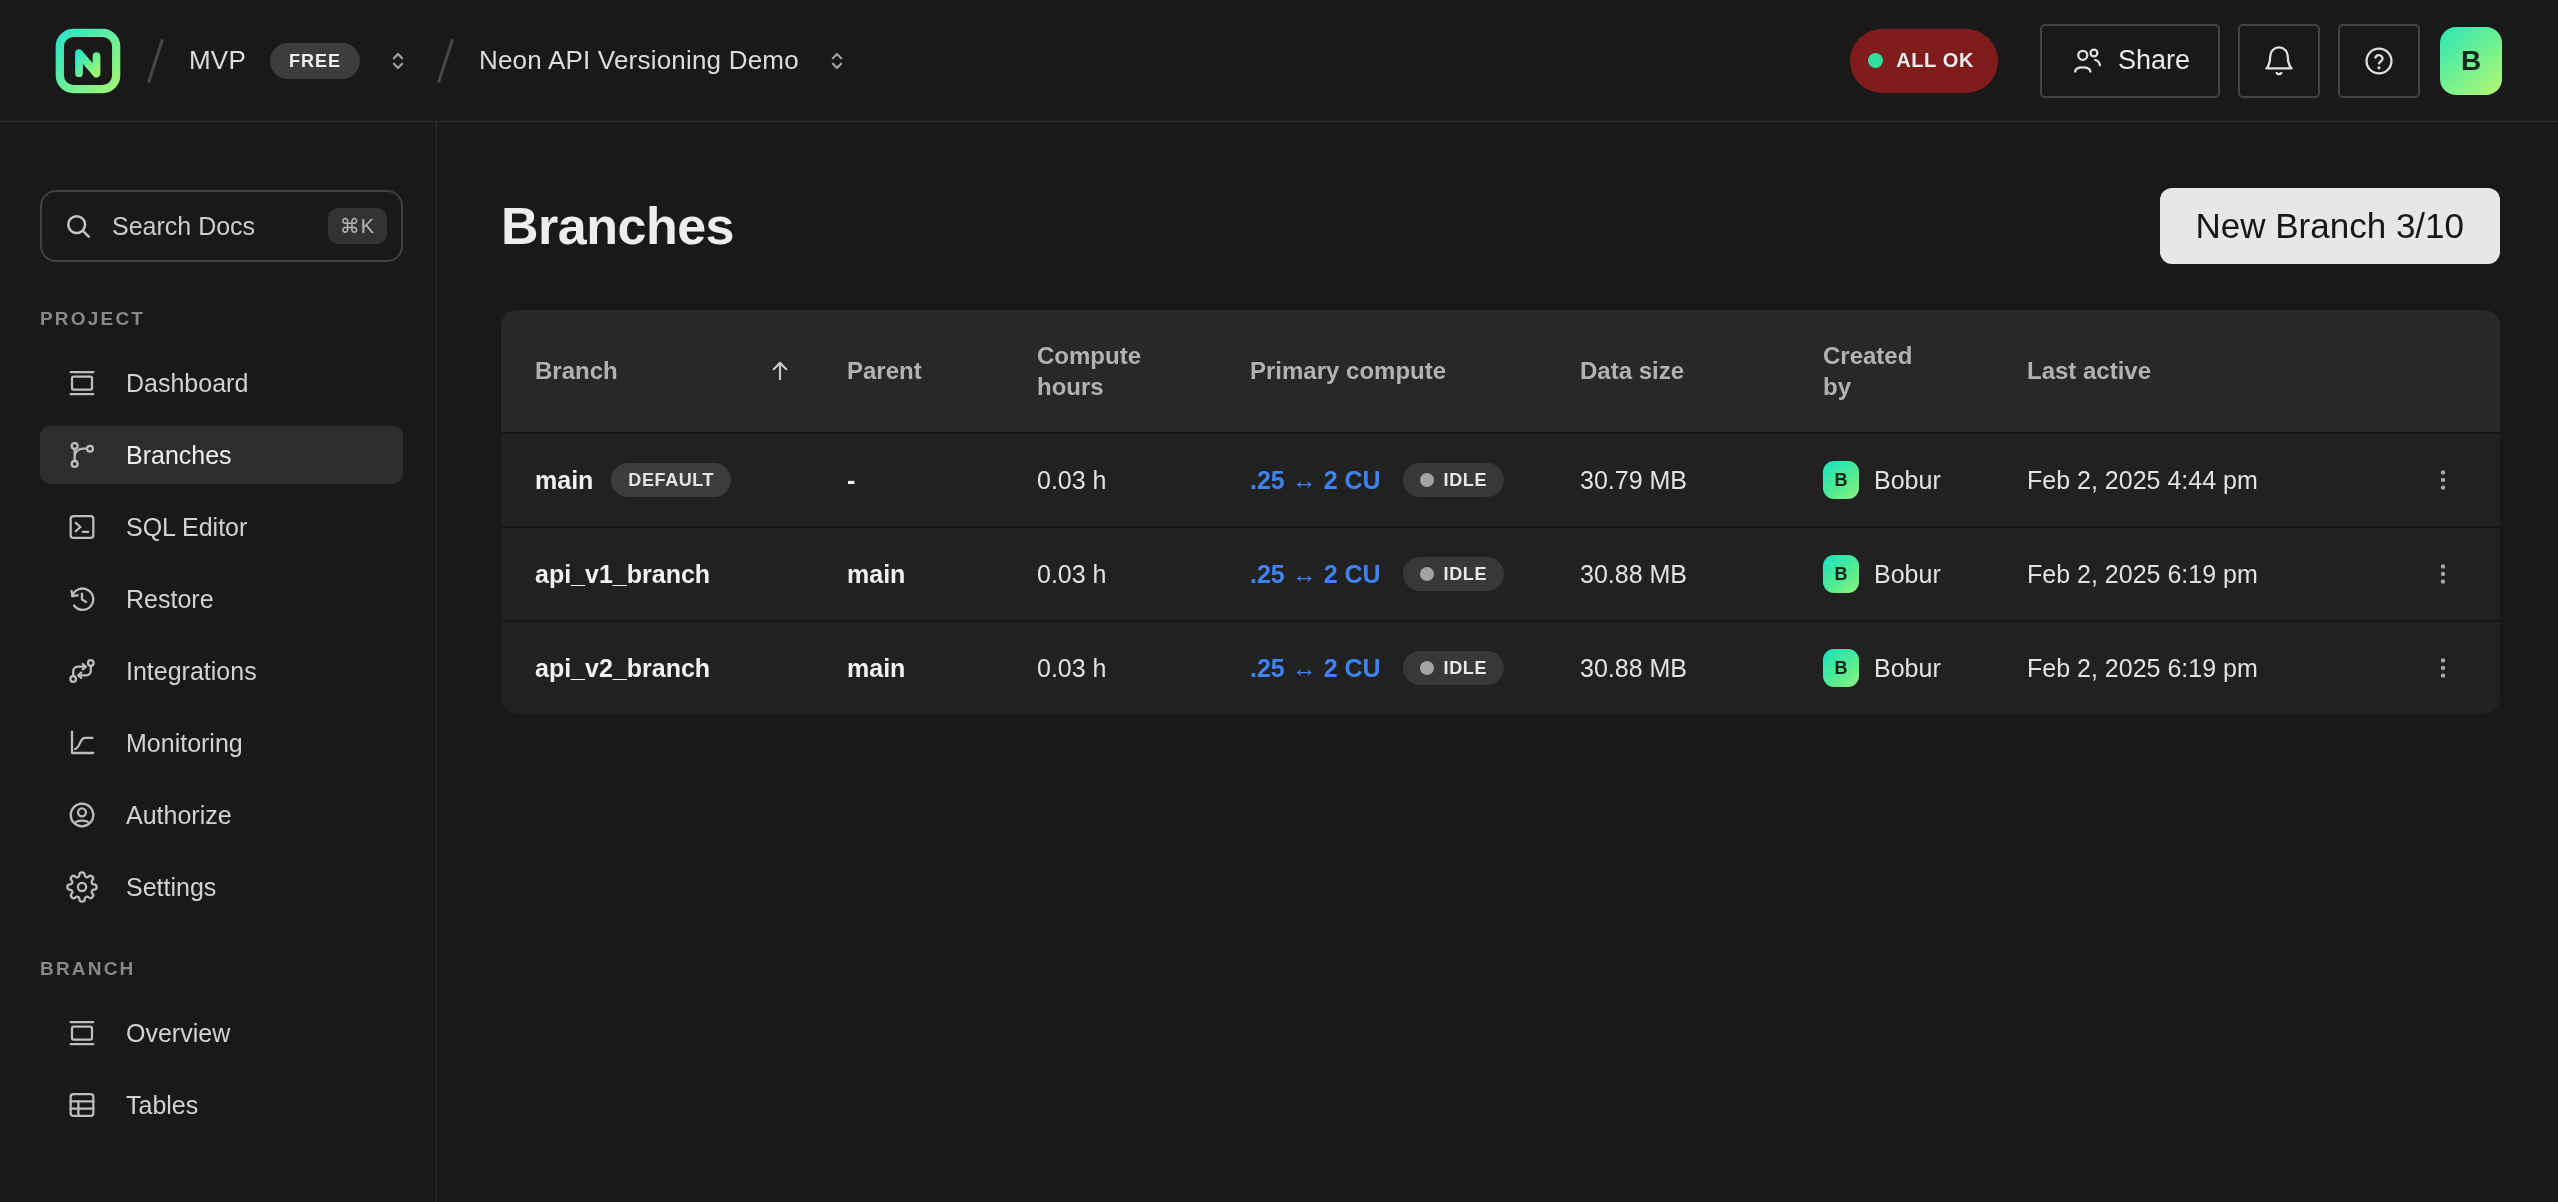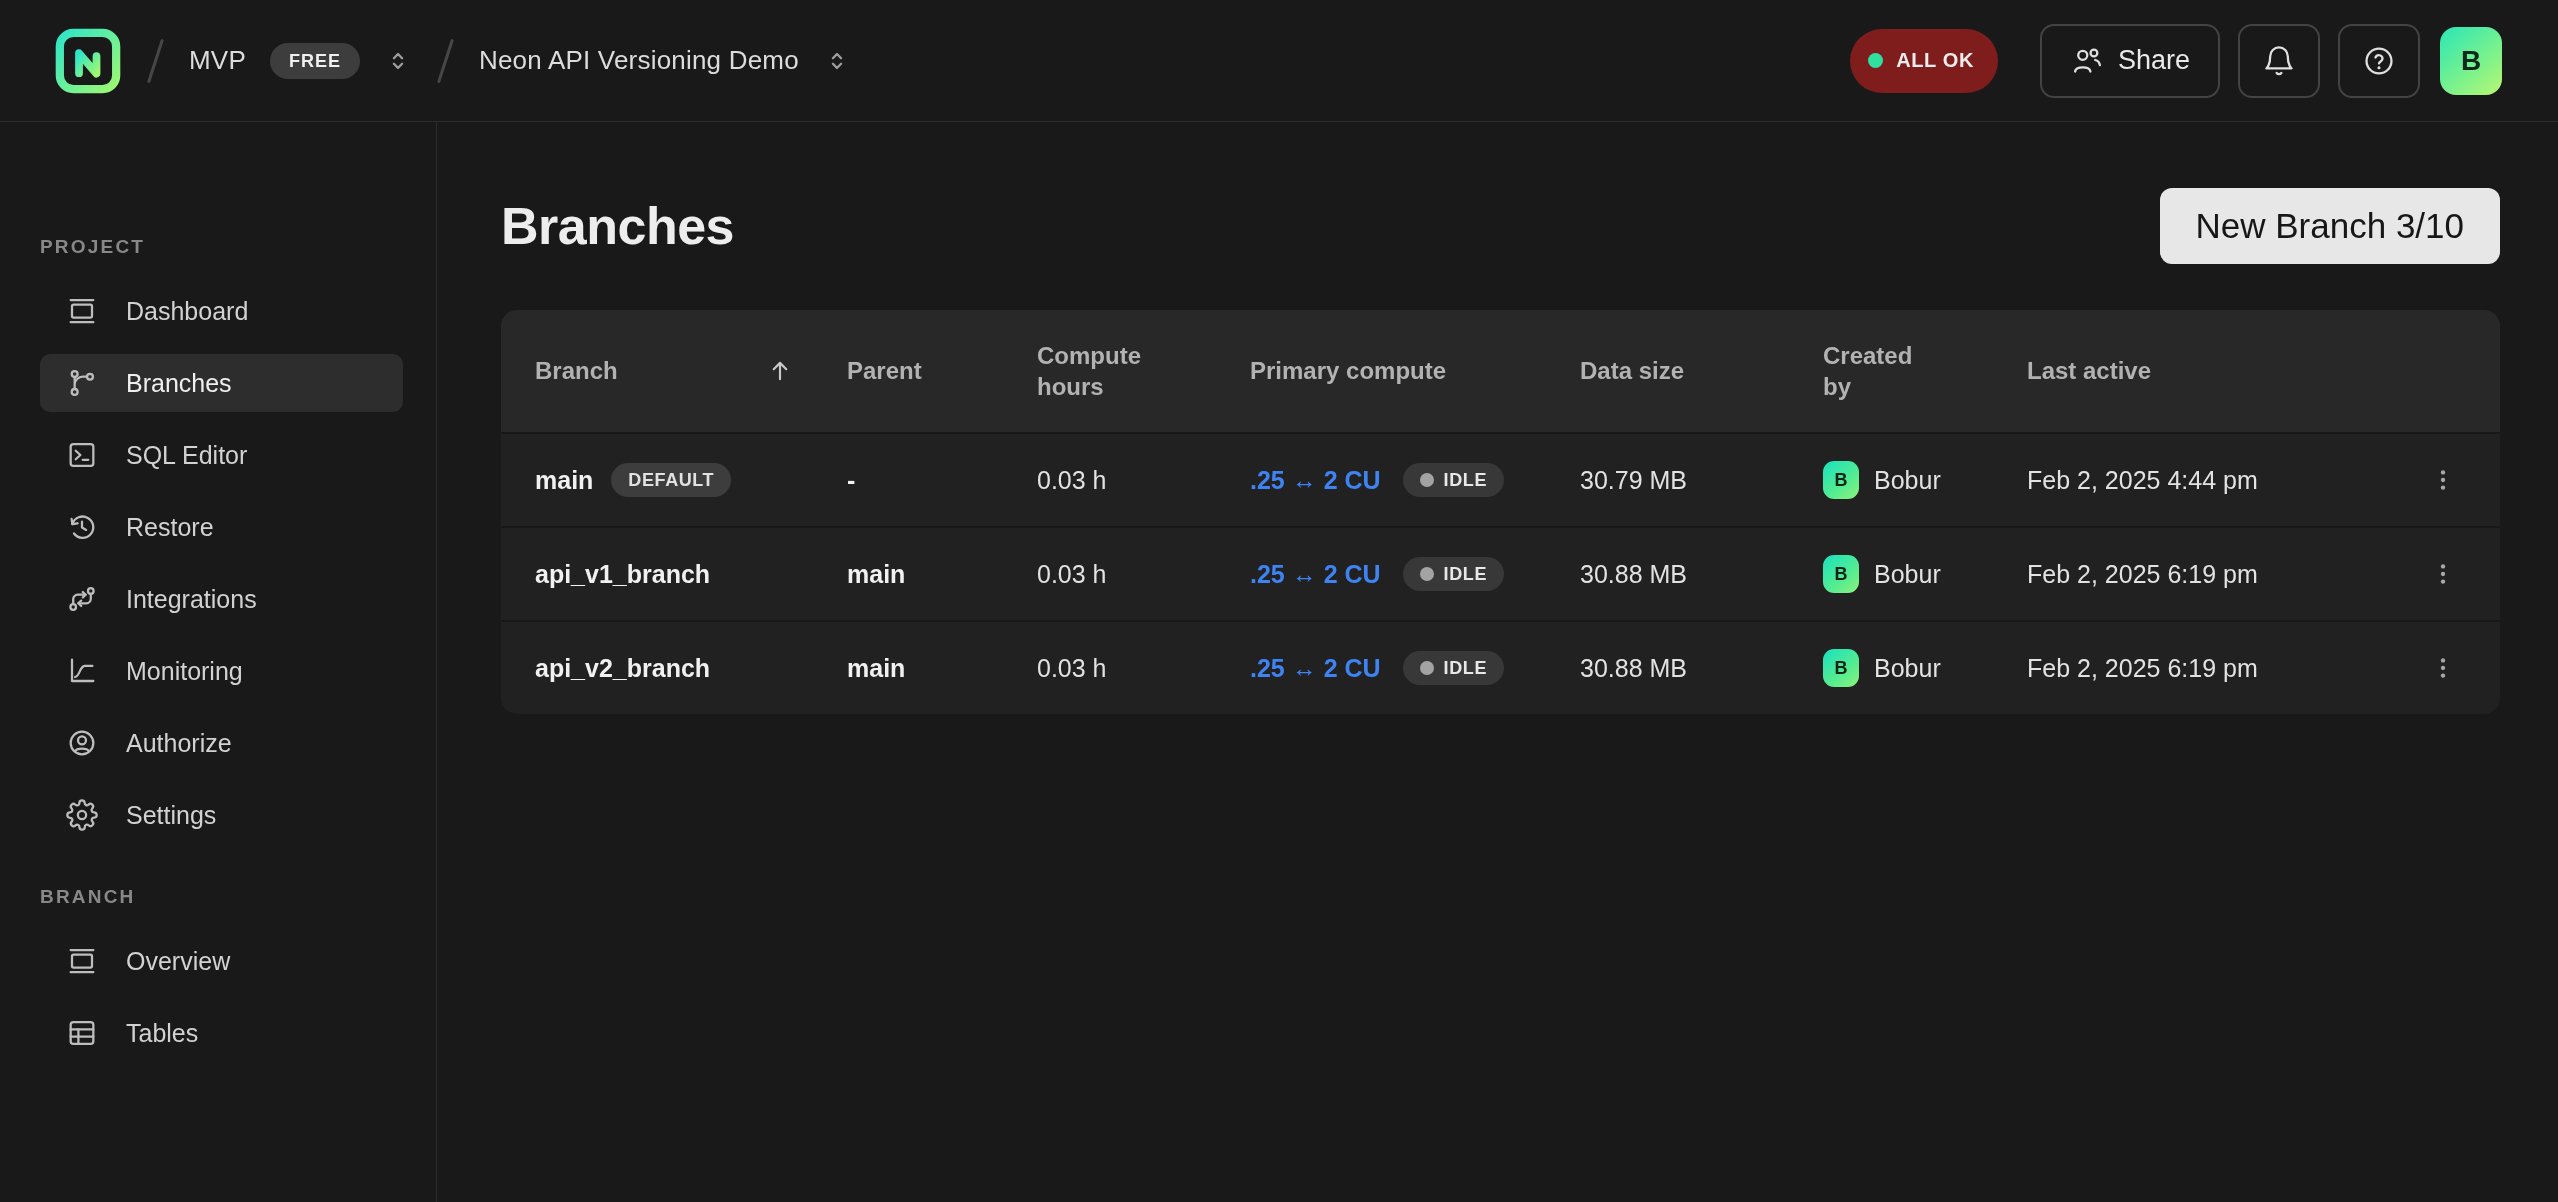"Share" .tb-btn { border-radius: 14px -> 5px }
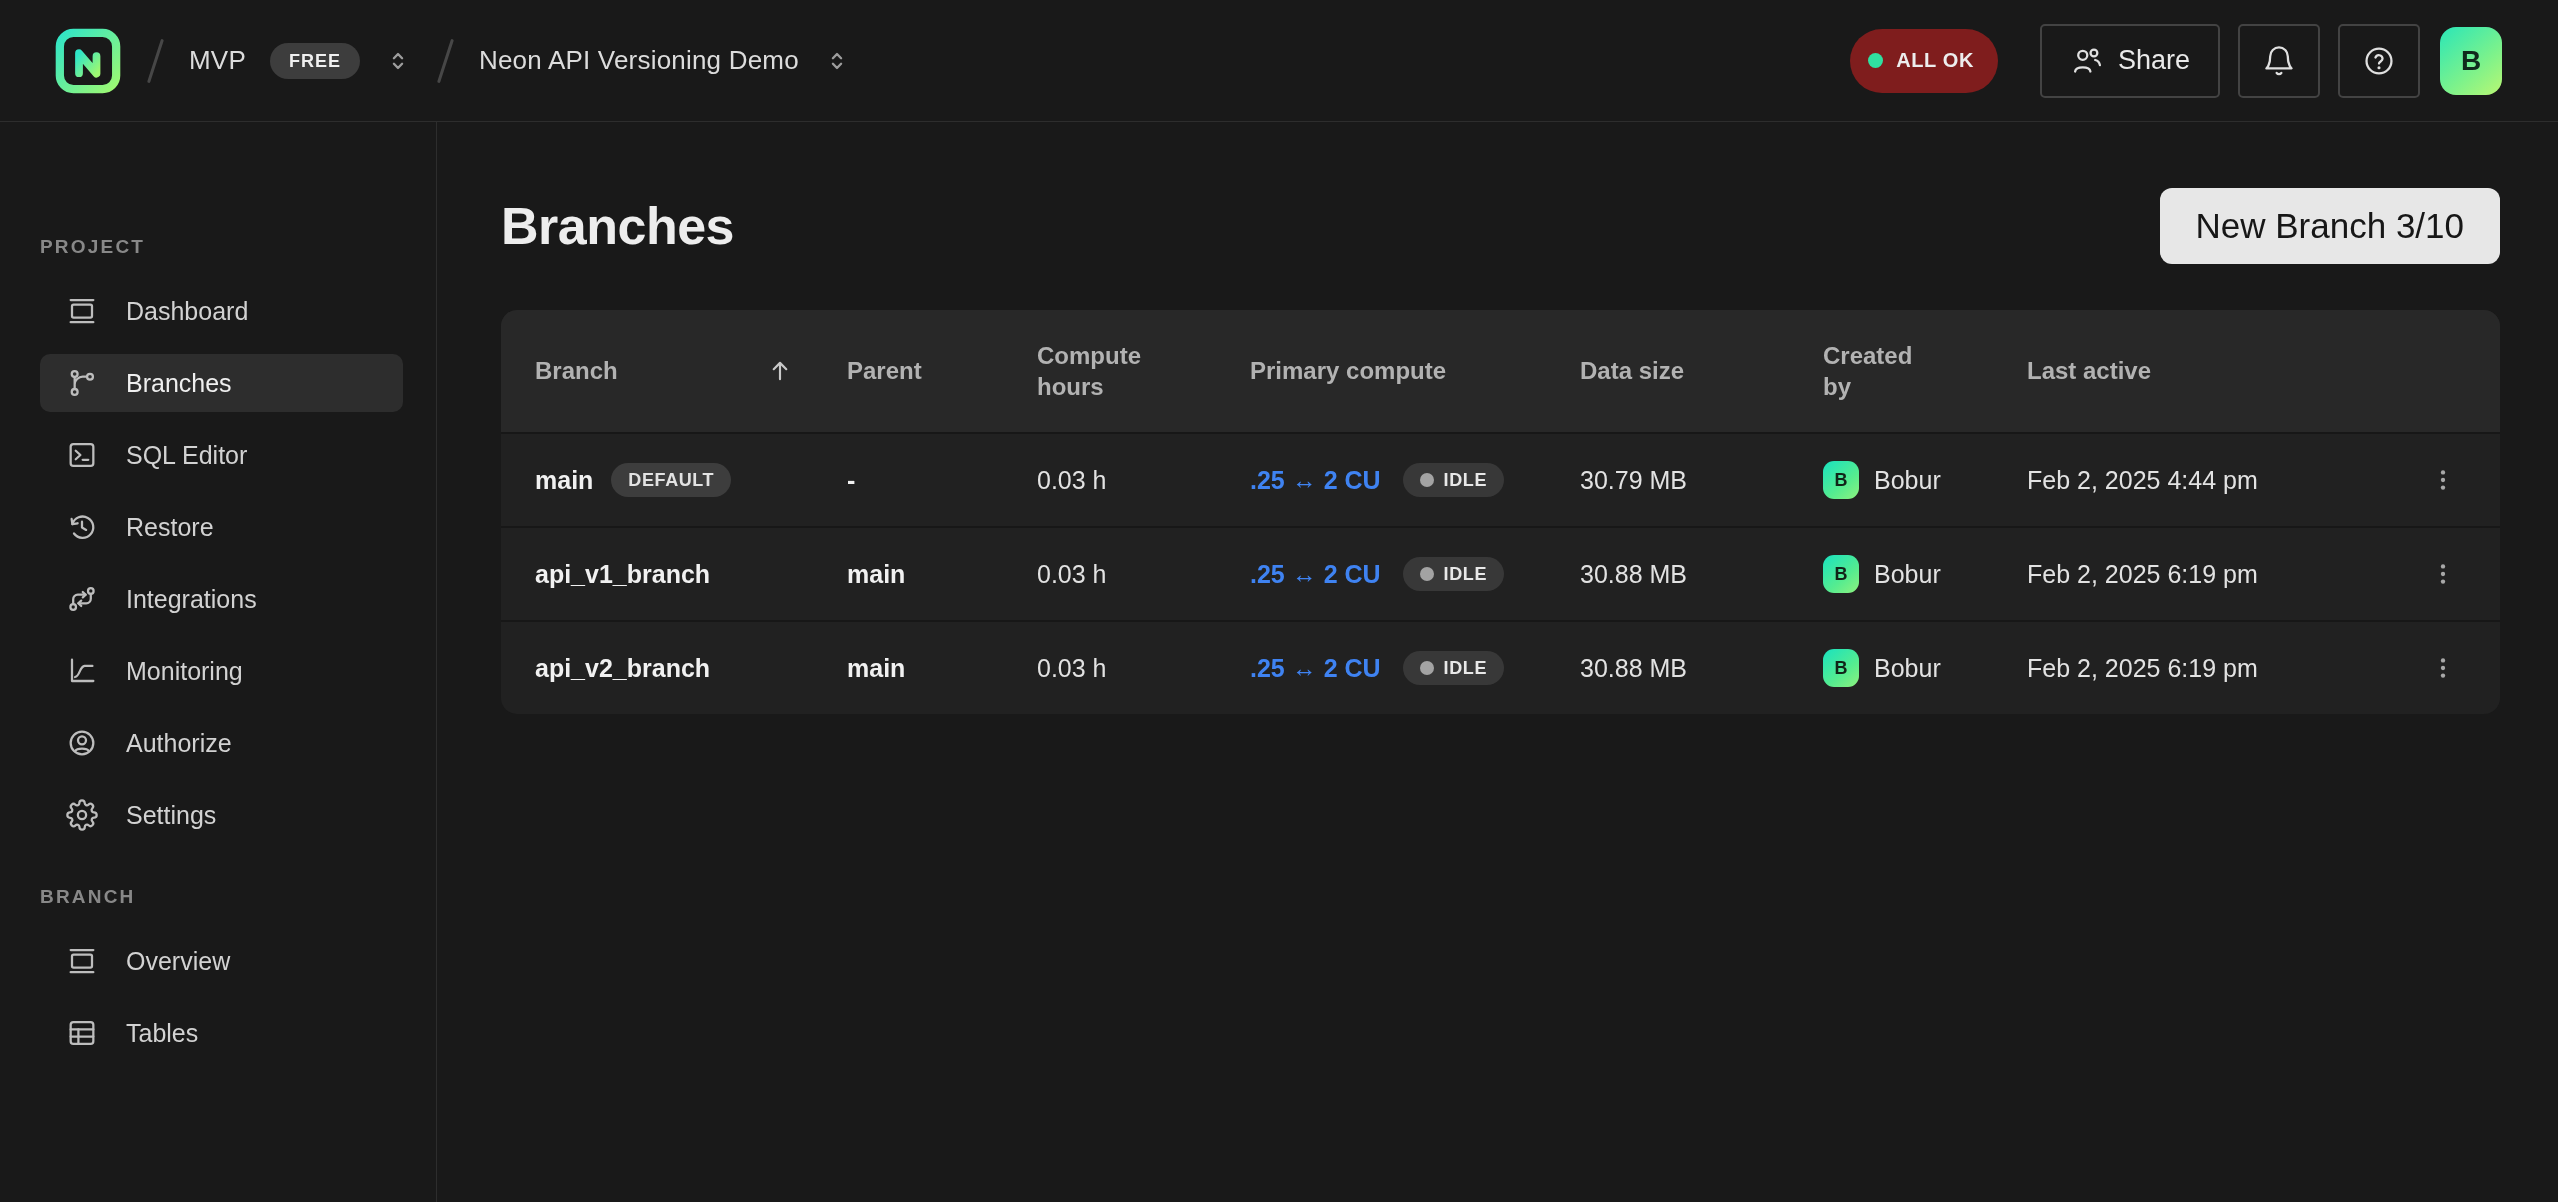"Search Docs" div.docs-search { html: none -> <div> <svg> <circle></circle> <line></line> </svg> <span>Search Docs</span> <span>⌘K</span> </div> }
